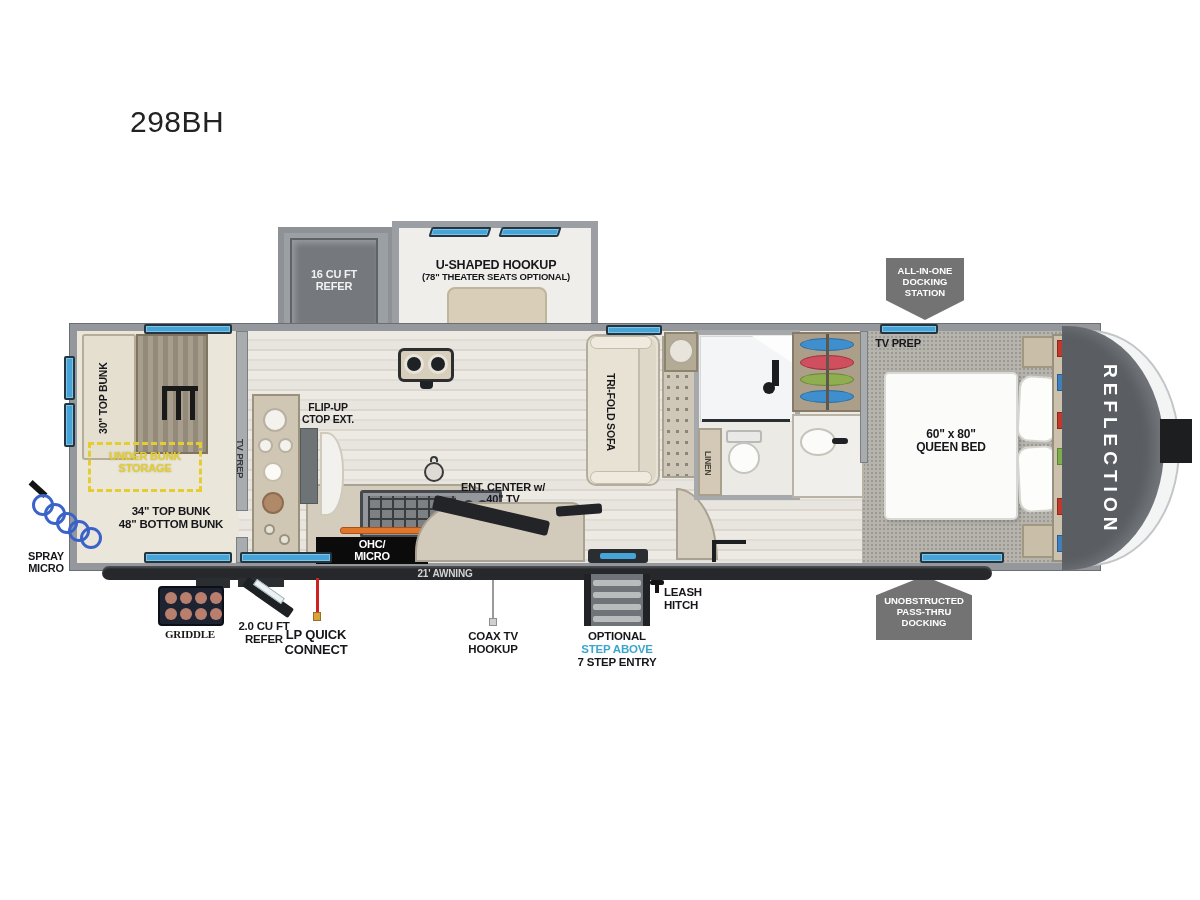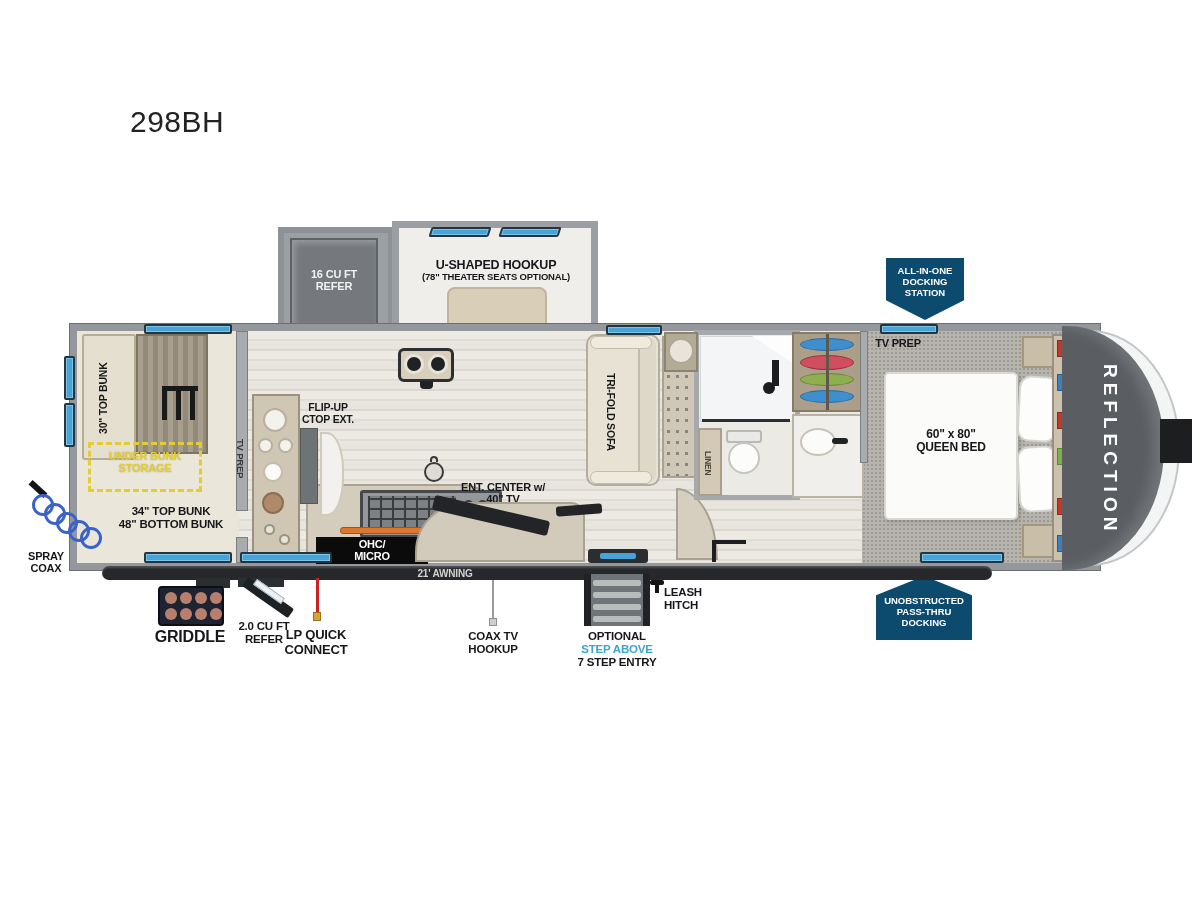"ALL-IN-ONE" .badge { background: #0c4a6e -> #737373 }
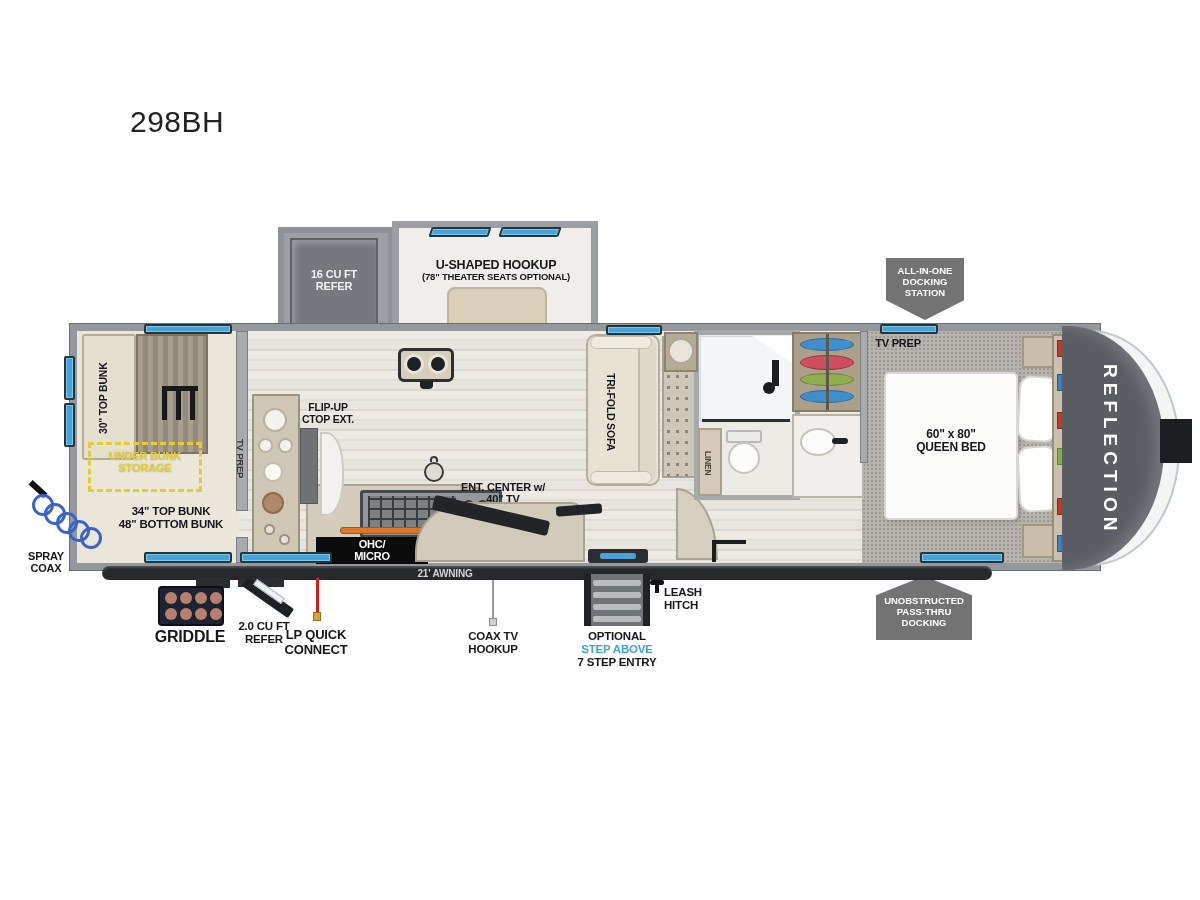"SPRAY" div.lbl { text: COAX -> MICRO }
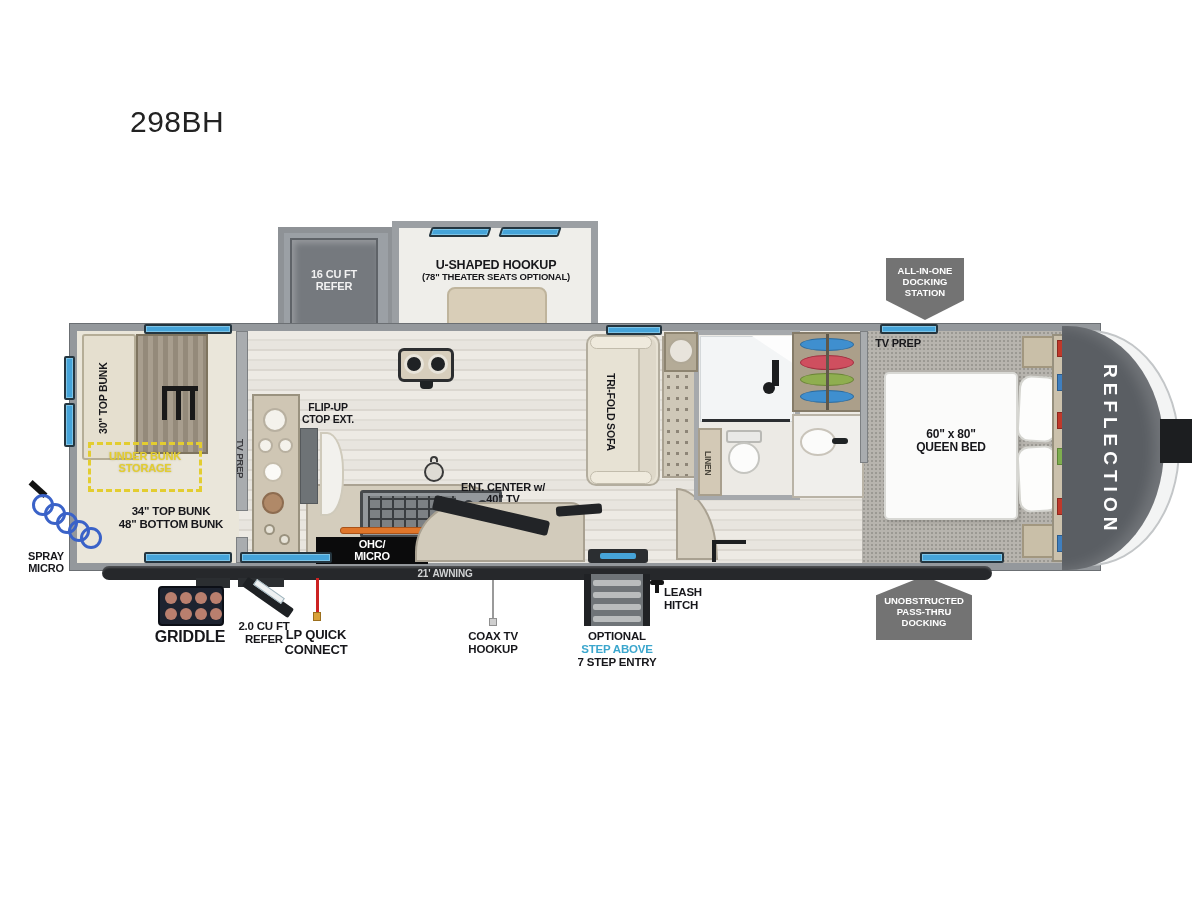"GRIDDLE" div.lbl { font-family: none -> Liberation Serif, serif; font-size: 16px -> 11px }
